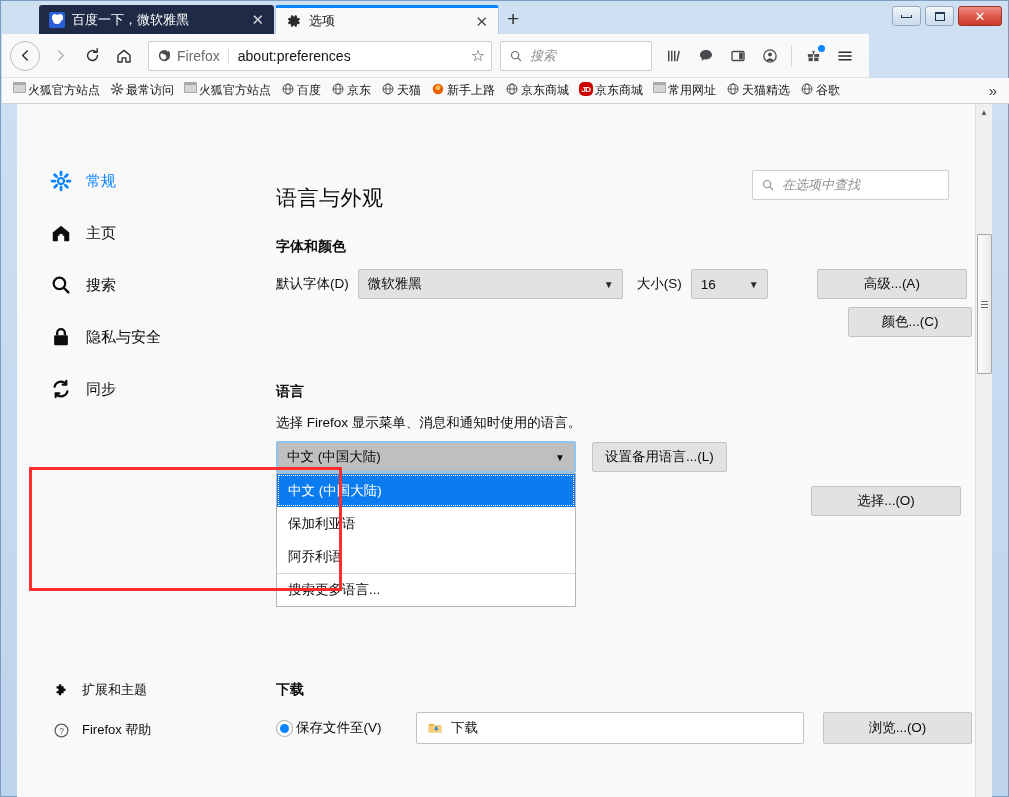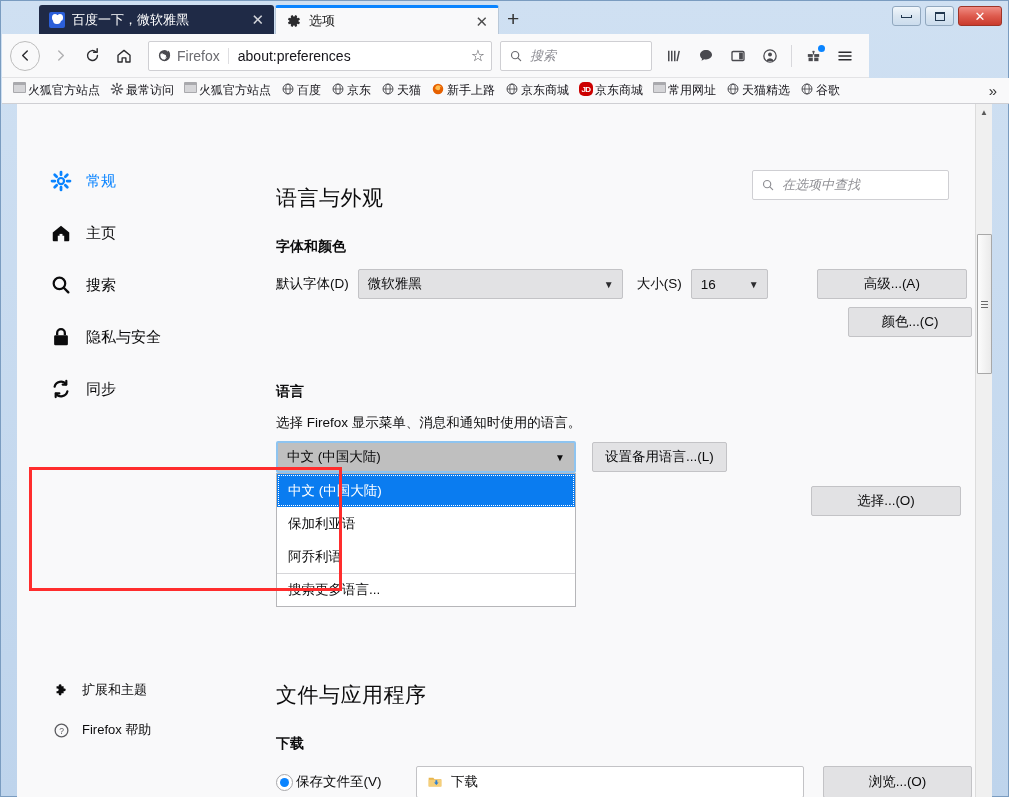"文件与应用程序" h1.sec { html: <h1>文件与应用程序</h1> -> none }
